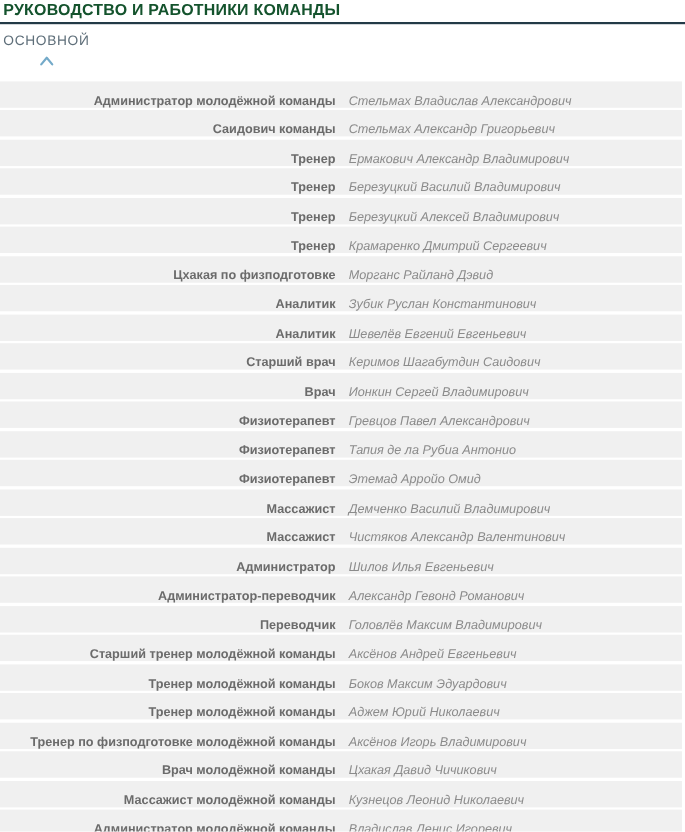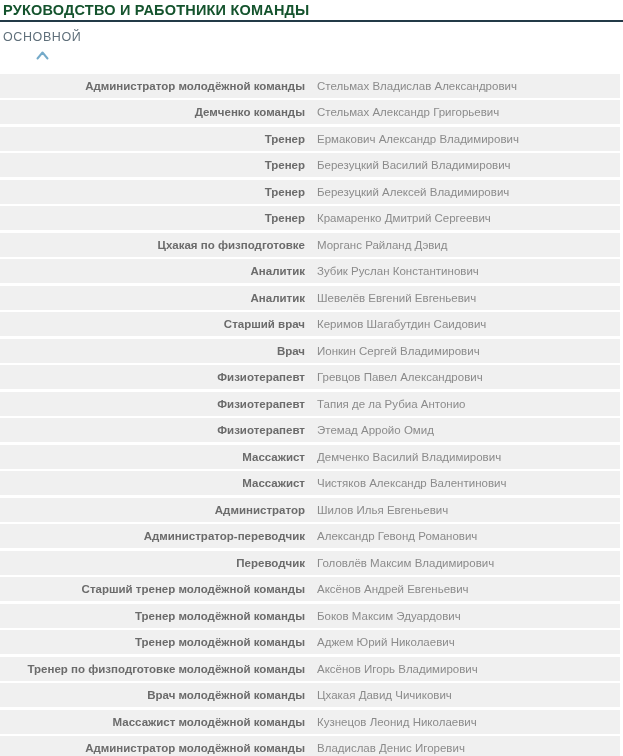"Администратор молодёжной команды" .staff-row { align-items: center -> flex-end }
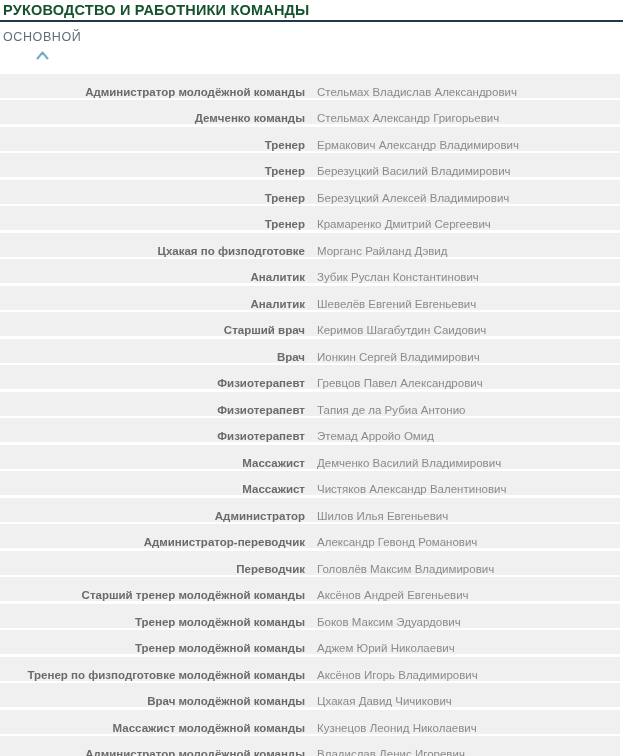"Стельмах Владислав Александрович" .name-cell { font-style: none -> italic }
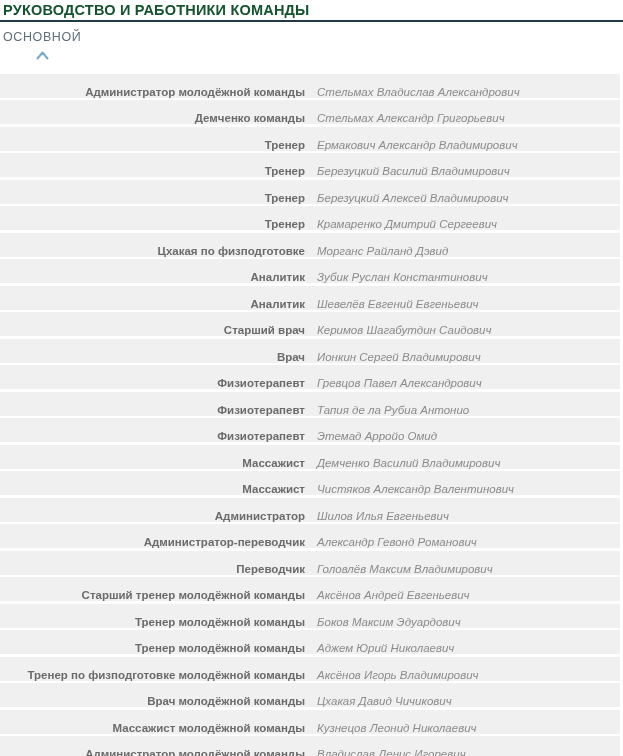"Демченко команды" span.role-cell { text: Демченко -> Саидович }
